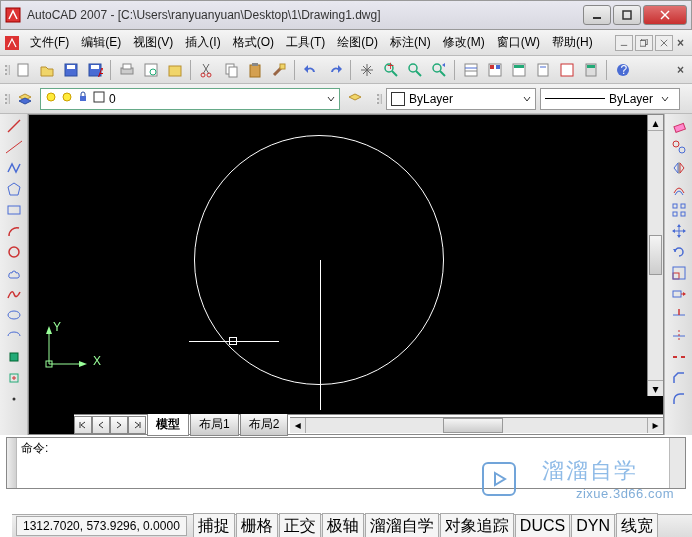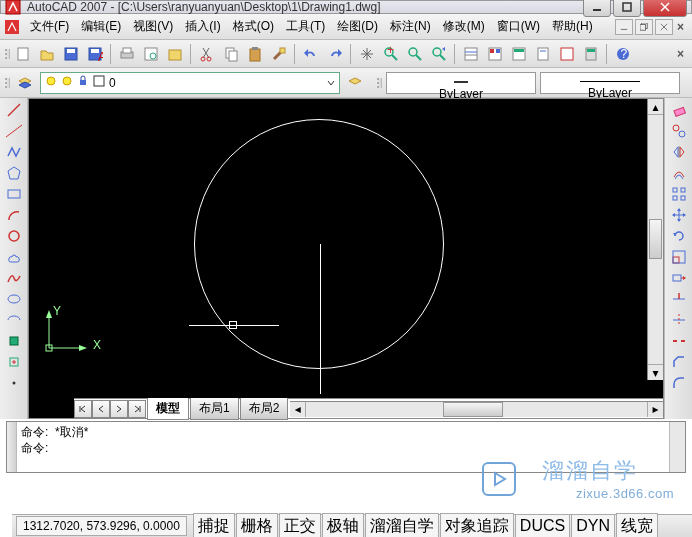"AutoCAD 2007 -" .titlebar { height: 14px -> 30px }
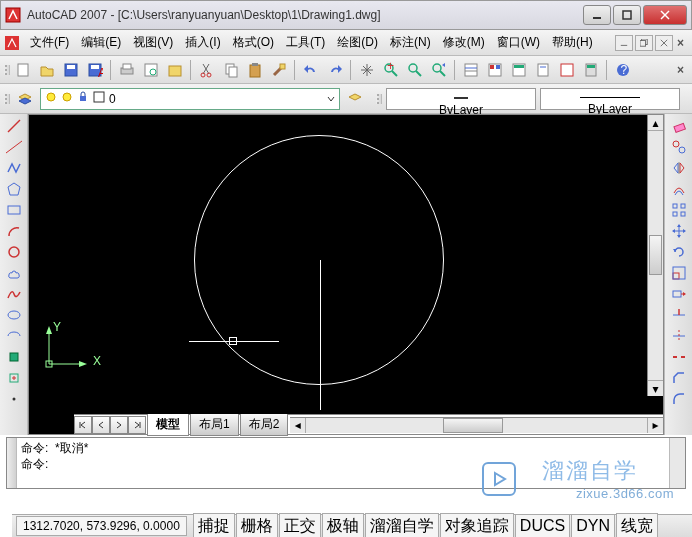"ByLayer" .prop-combo { flex-direction: column -> none; padding: 8px 4px -> 0 4px }
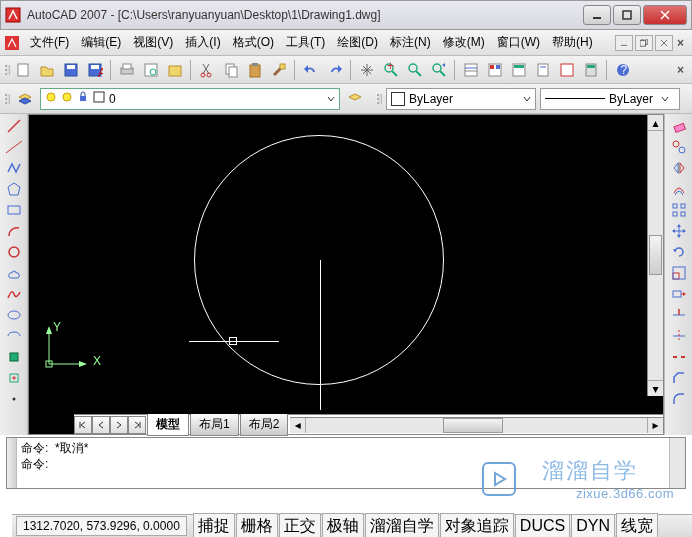"命令: *取消*" div { html: <div>命令: *取消*</div> -> none }
